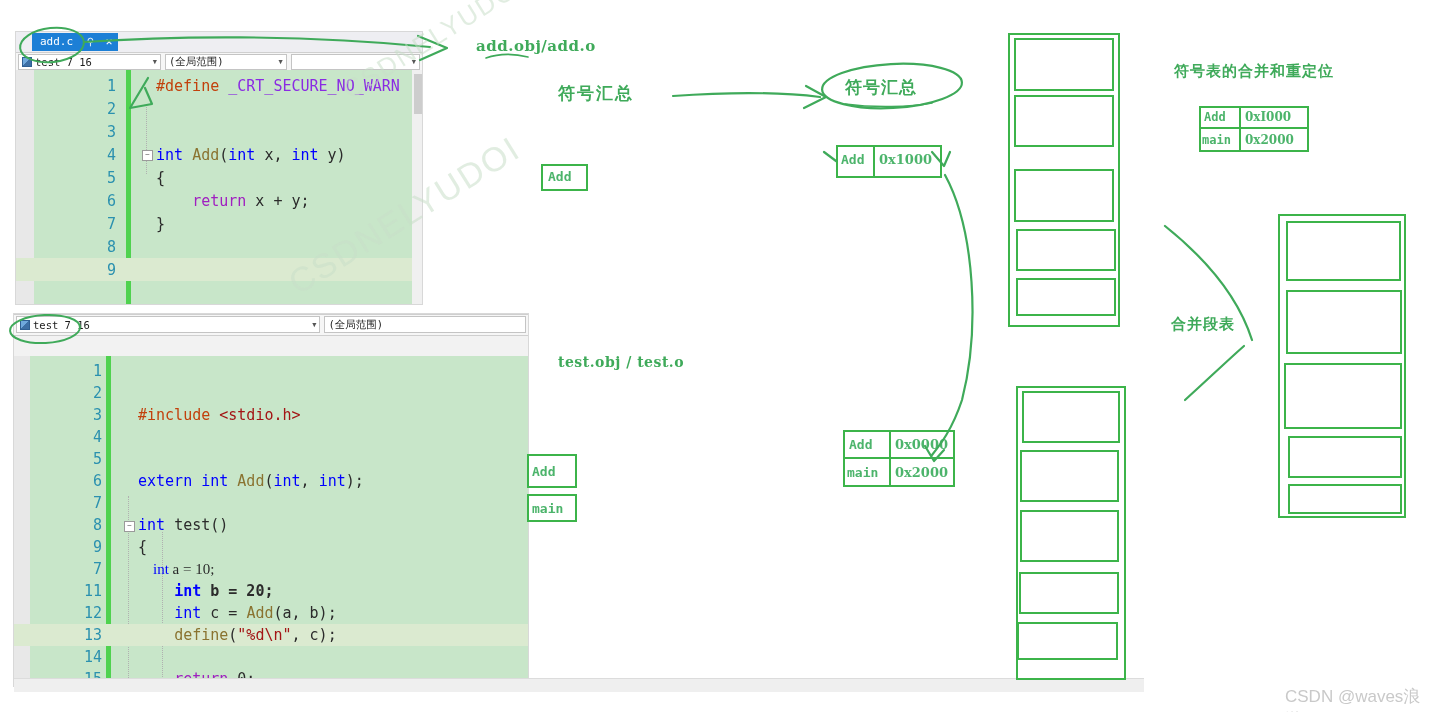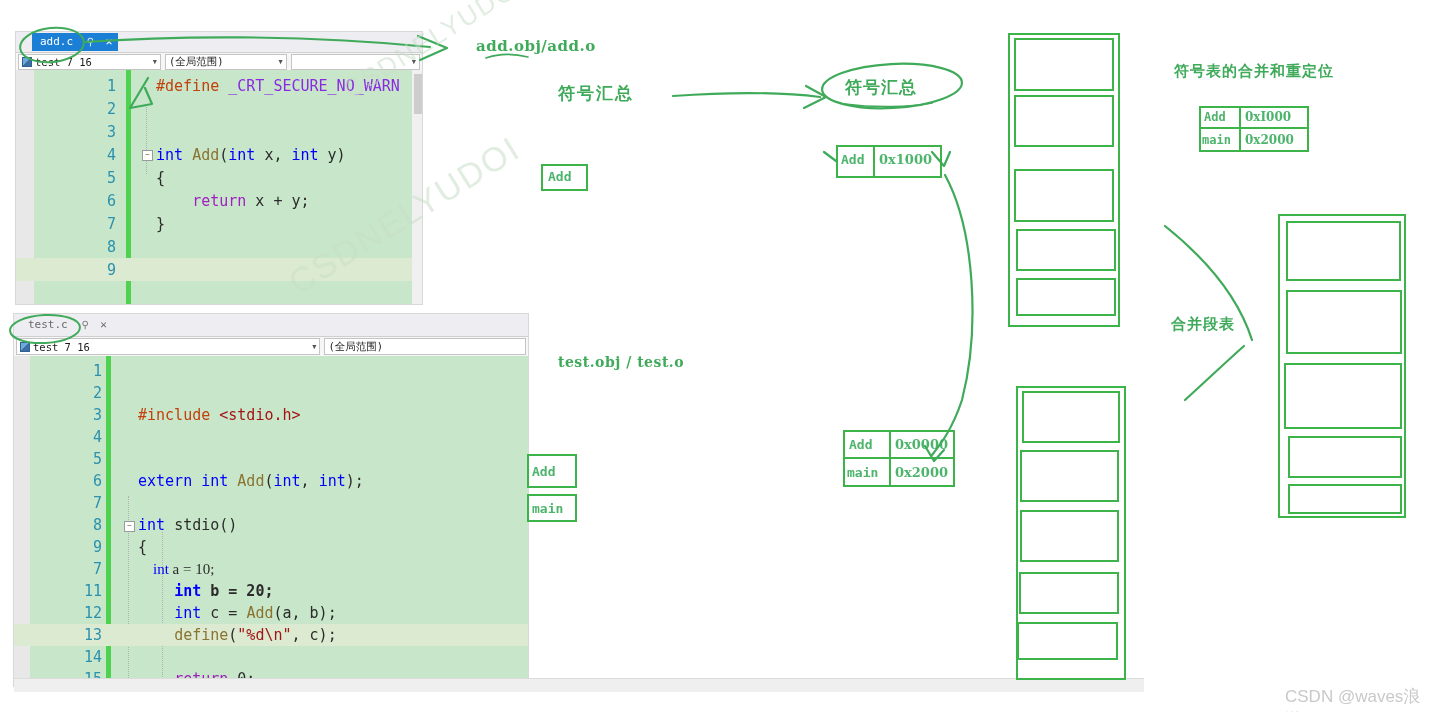"test.c ⚲ ✕" div.tabstrip { html: <div> <div> <span>test.c</span> <span>⚲</span> <span>✕</span> </div> </div> -> none }
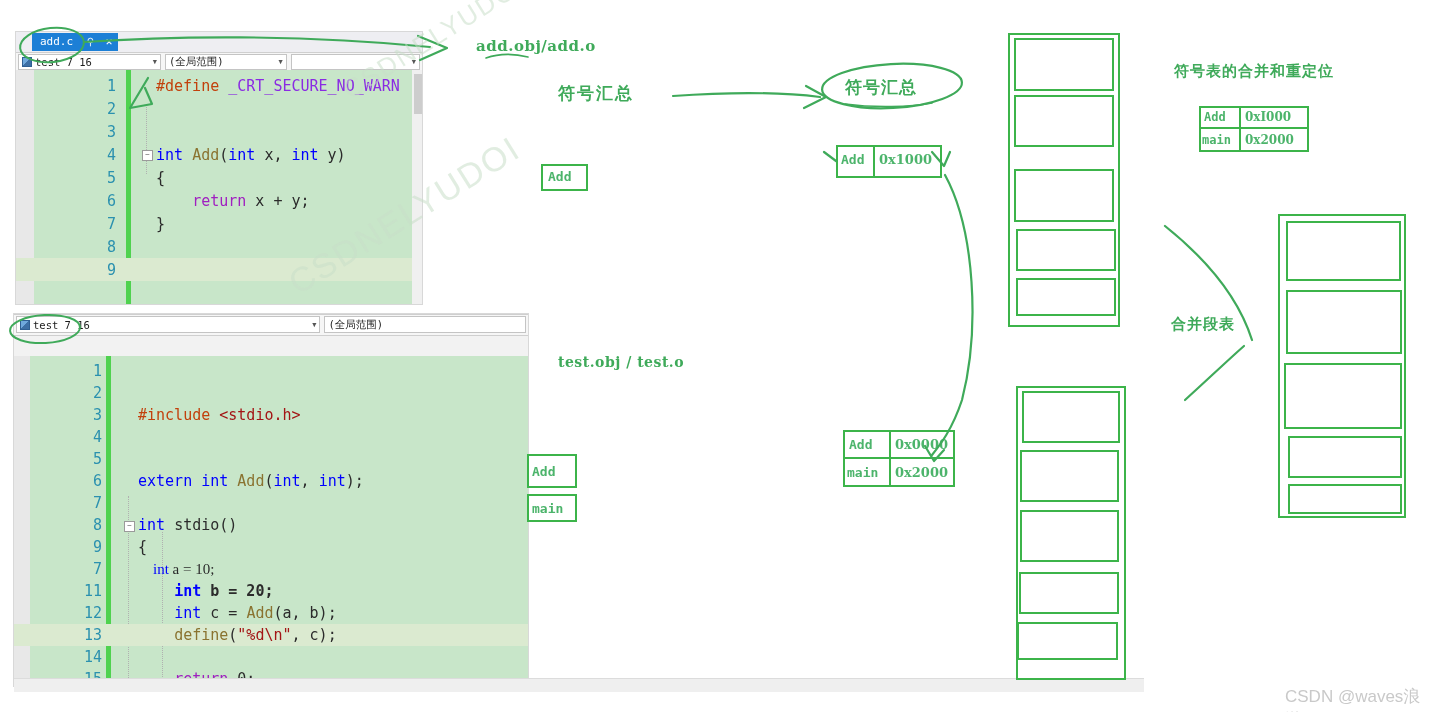"stdio()" span.num { text: stdio -> test }
